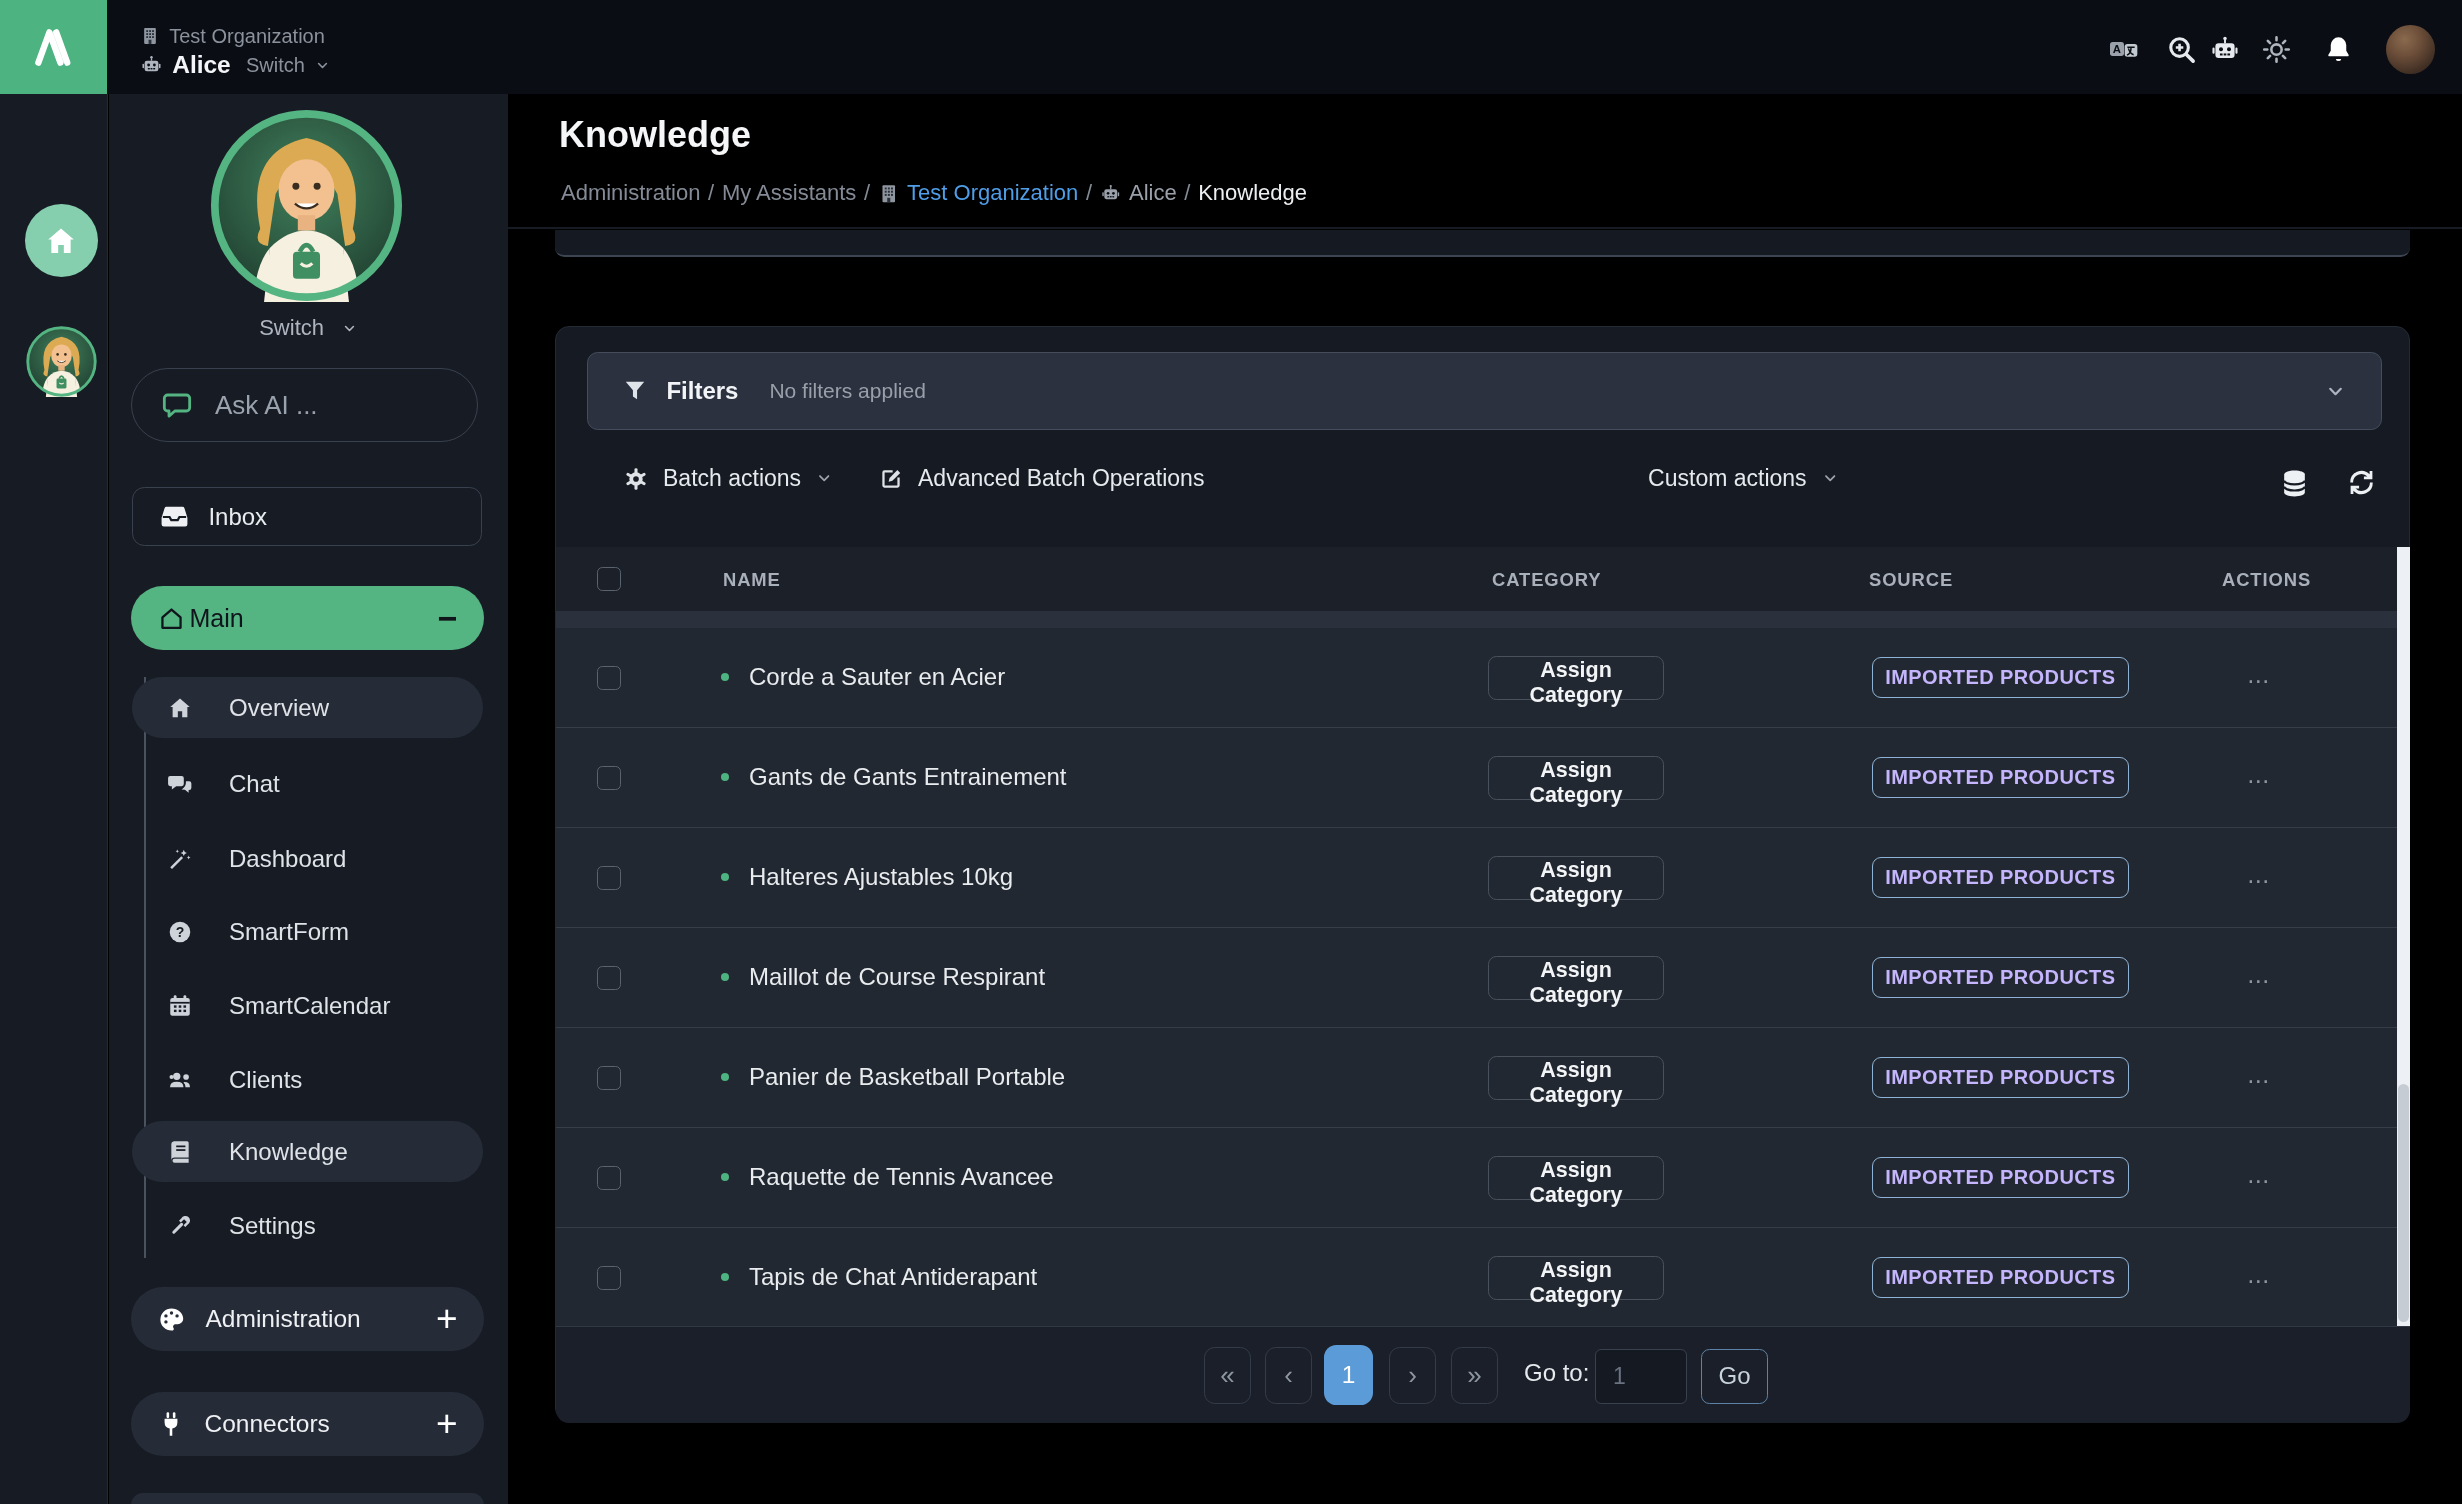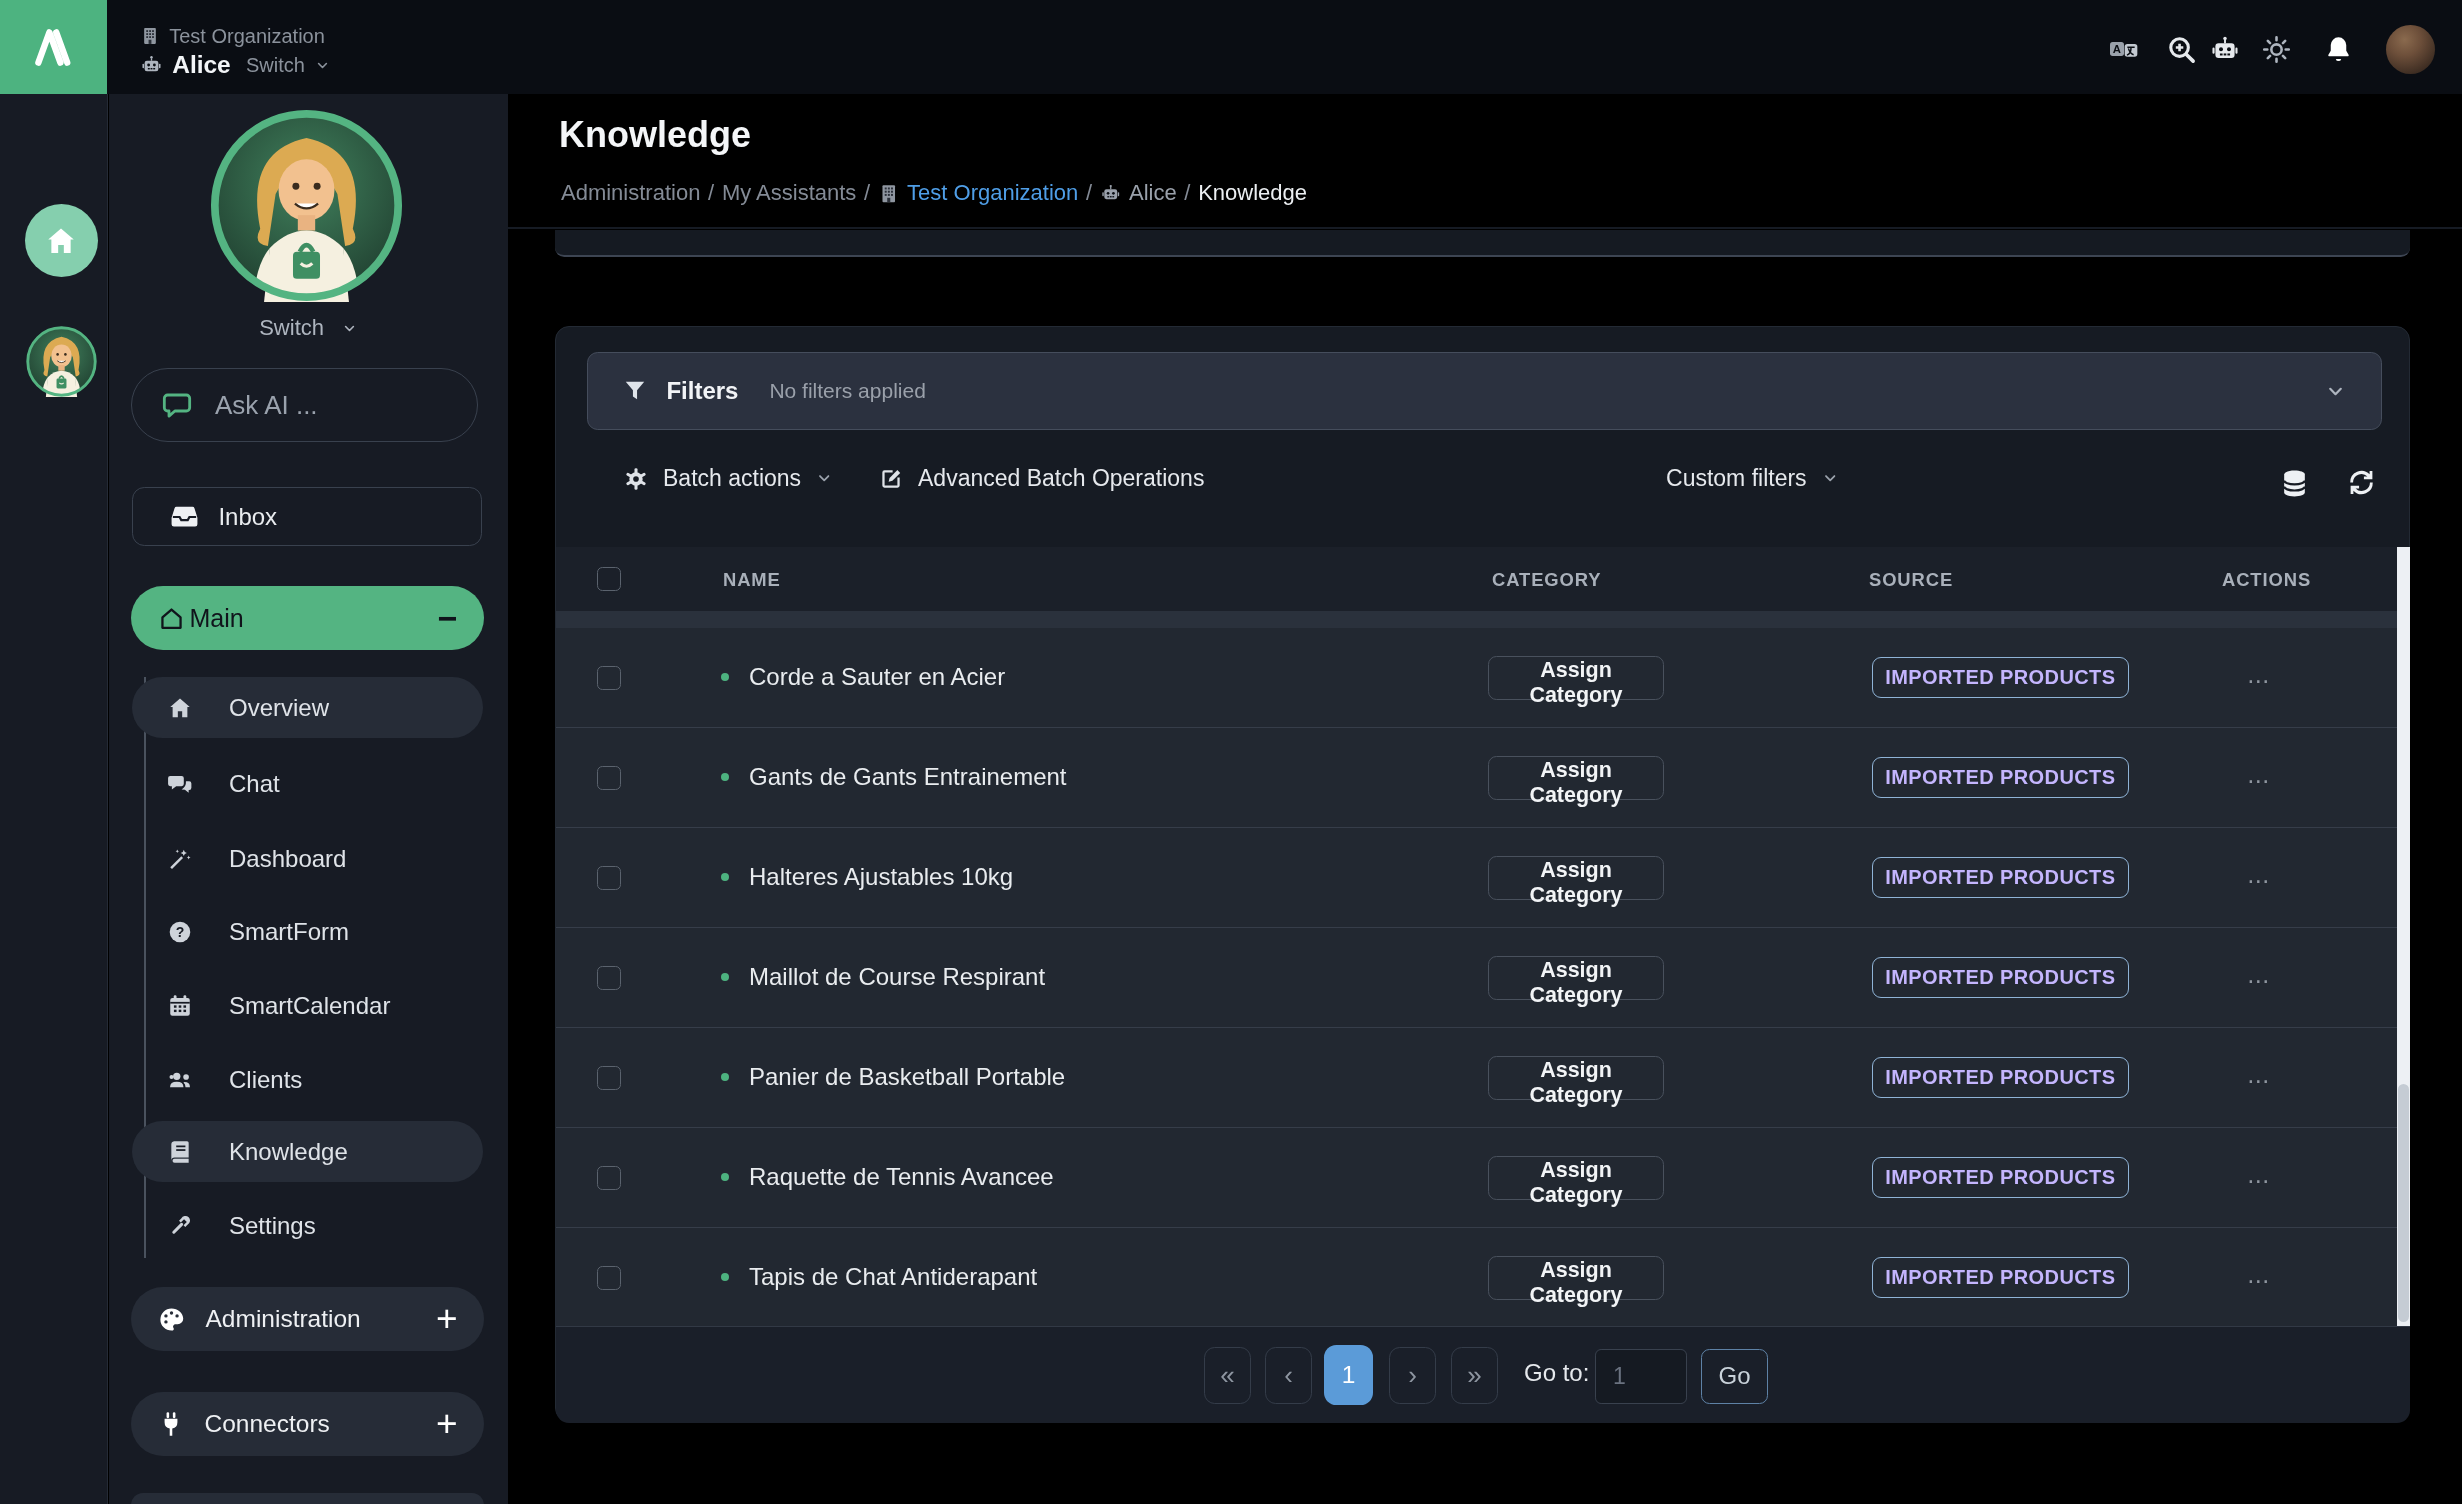"Custom filters" span { text: filters -> actions }
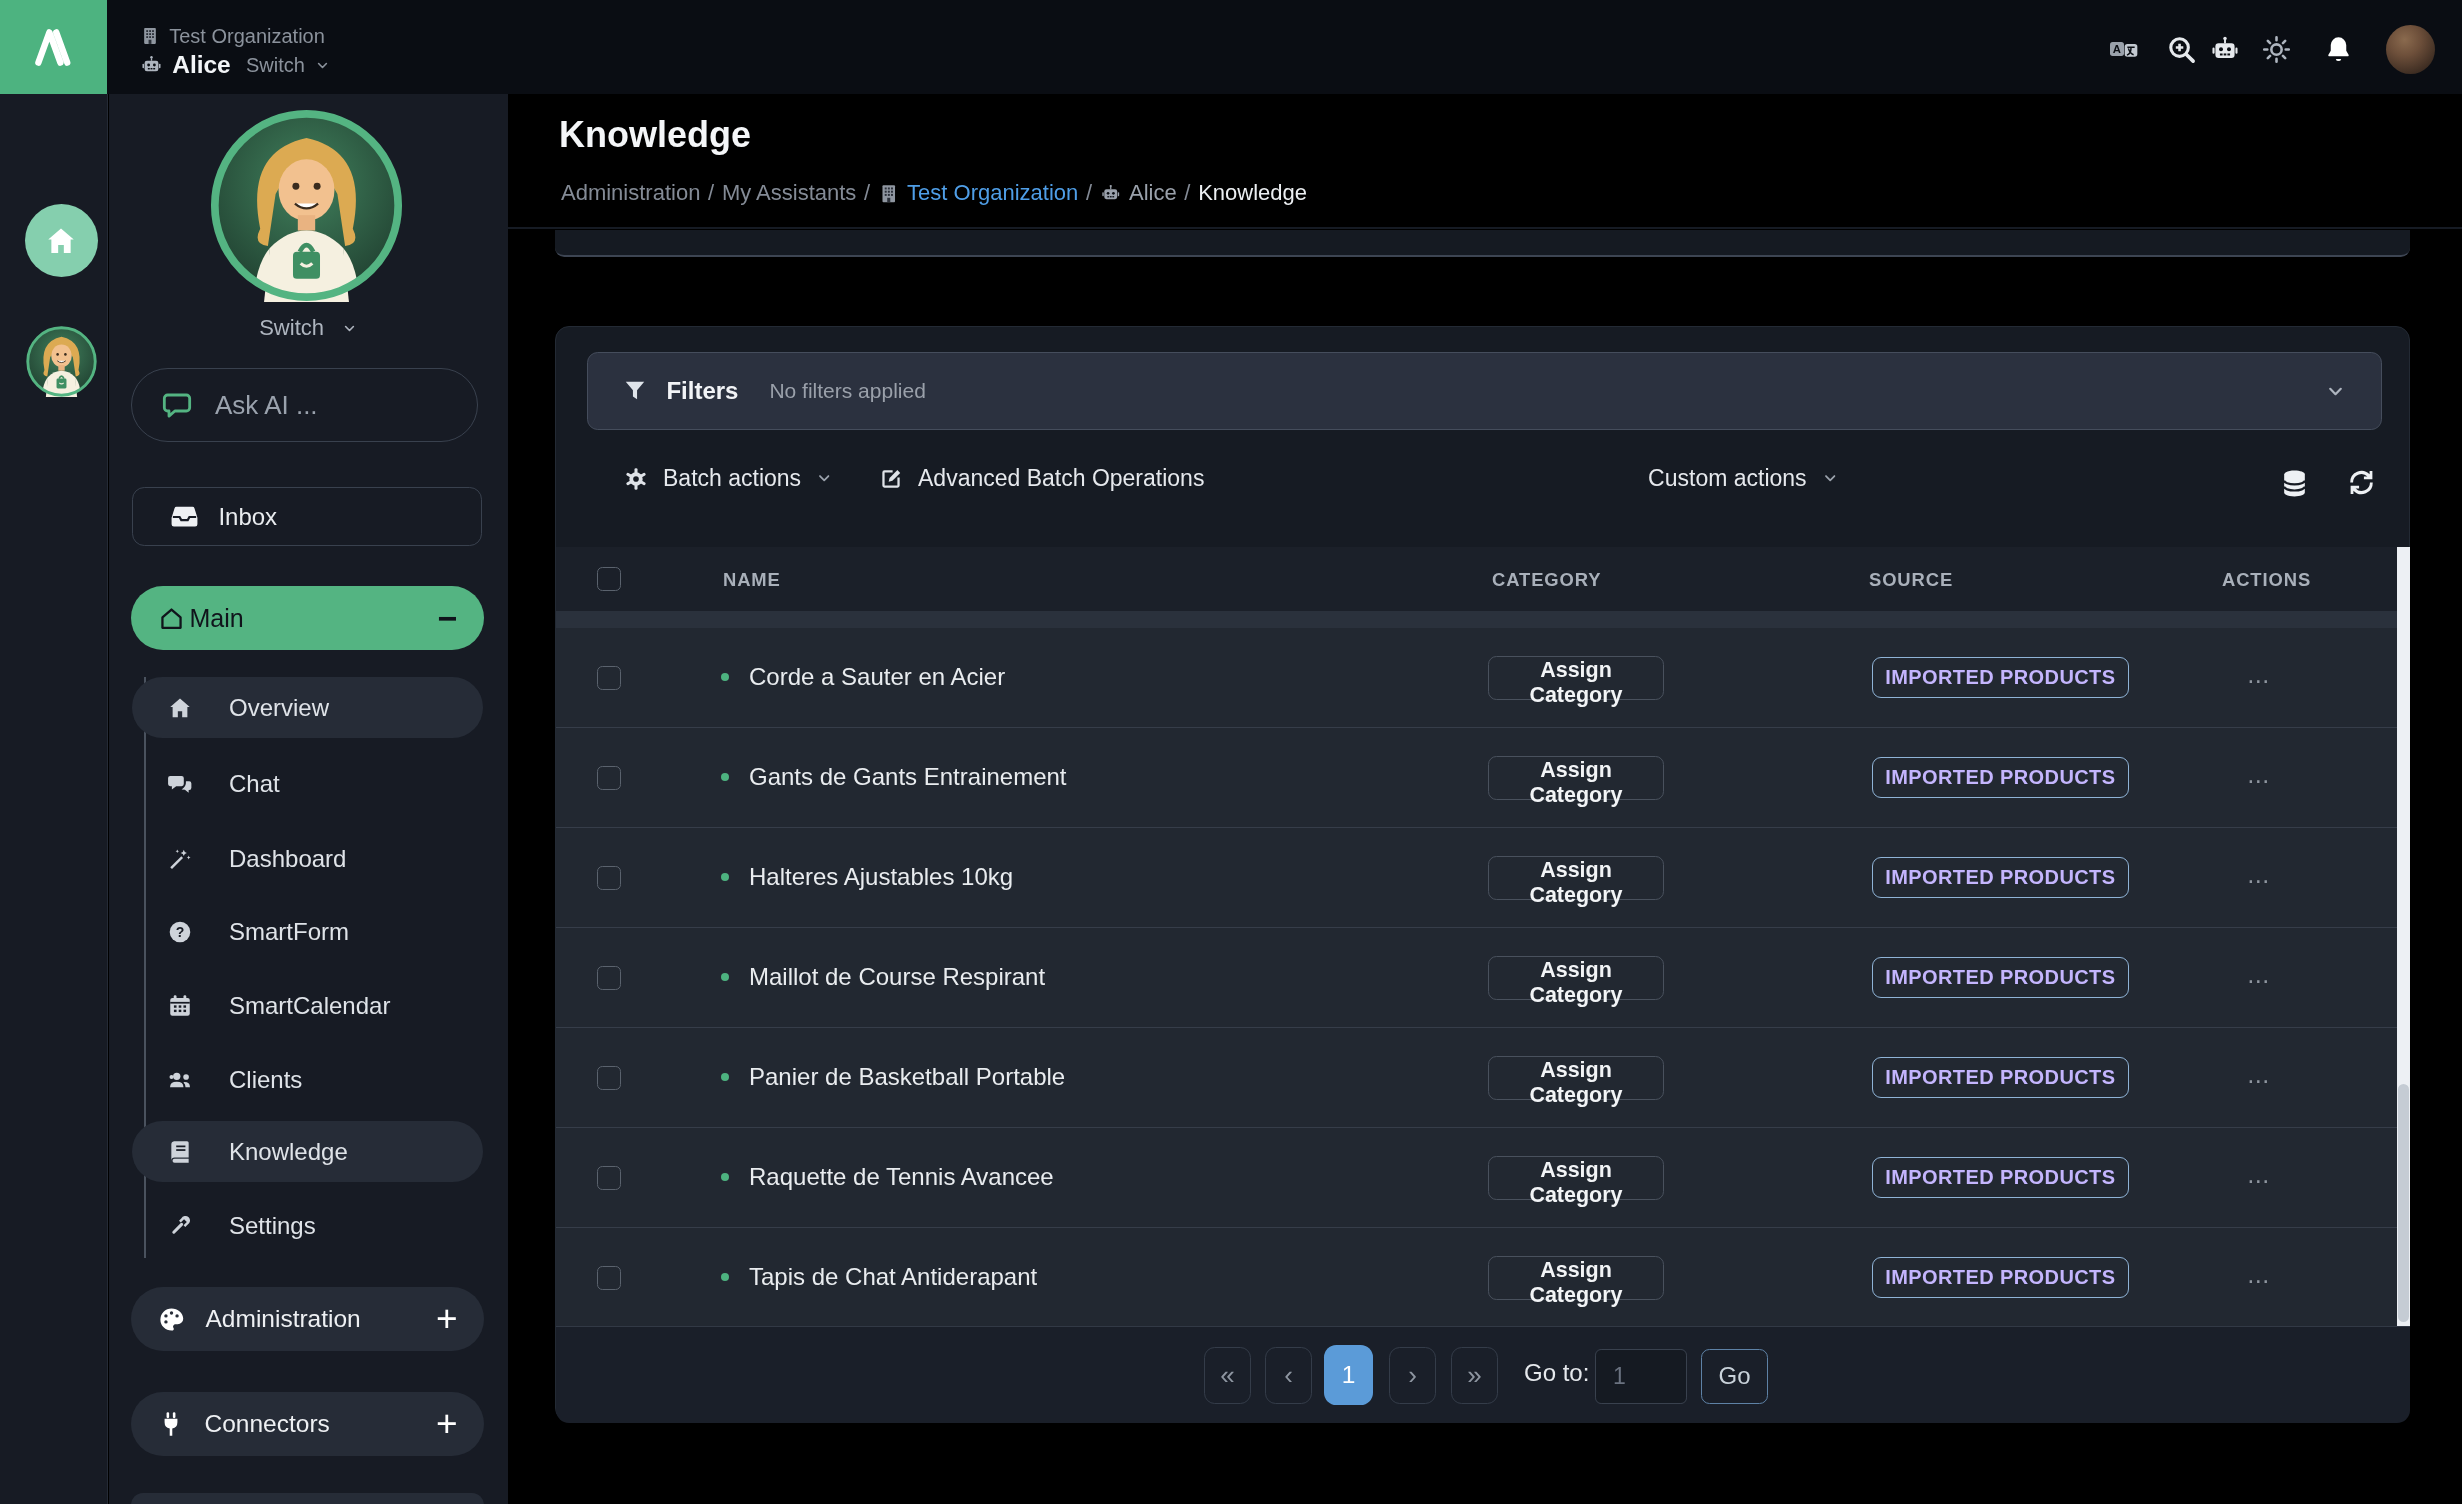"Inbox" #inbox-btn { padding-left: 36px -> 26px }
